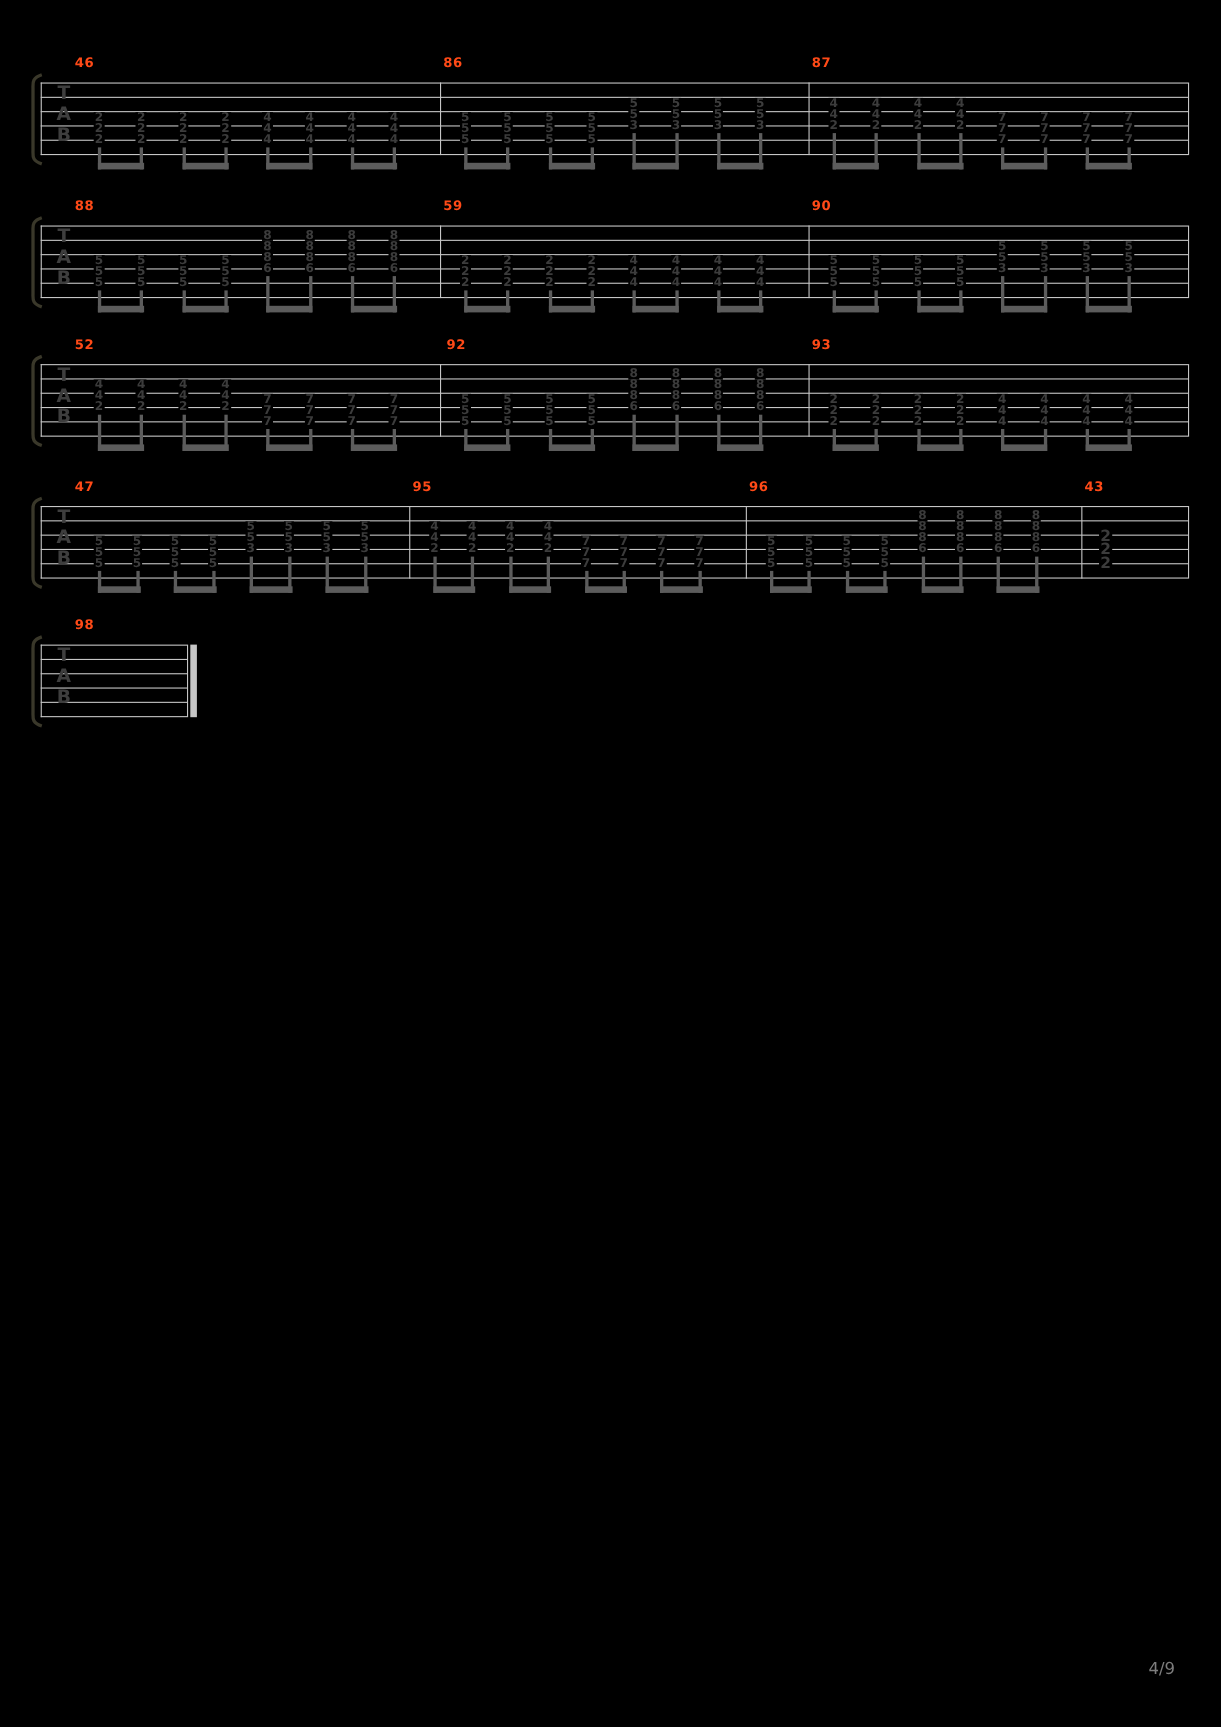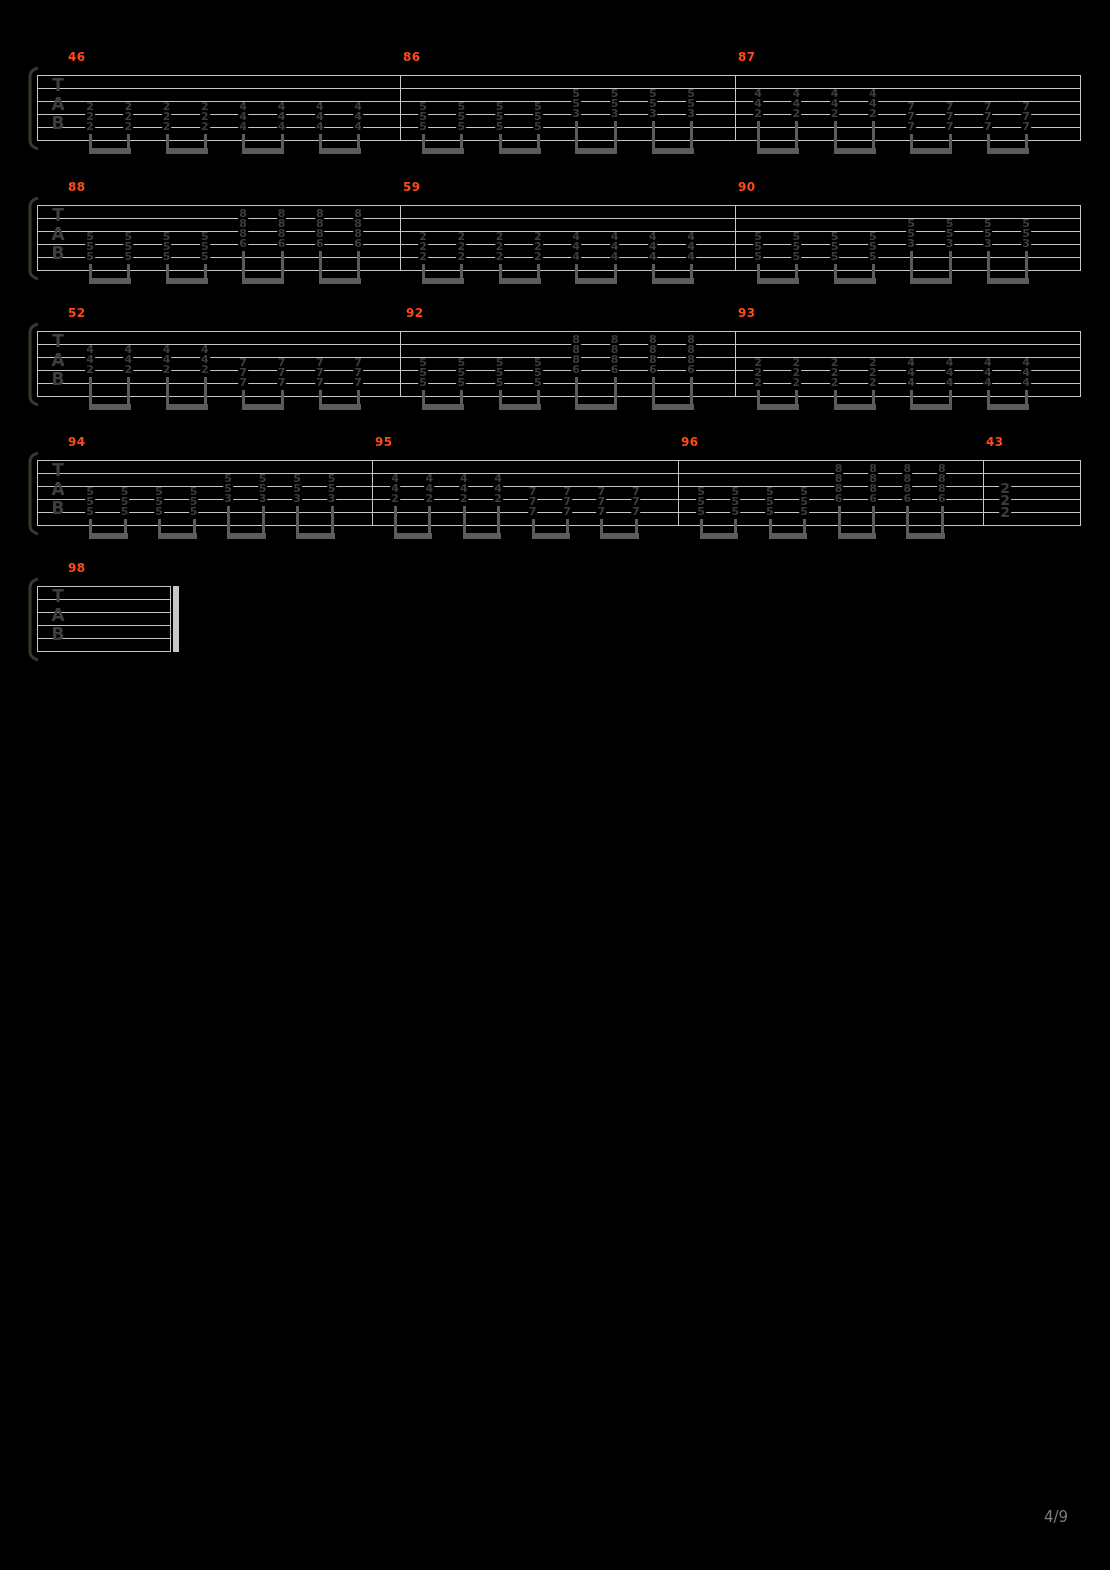"94" div.measure-number { text: 94 -> 47 }
